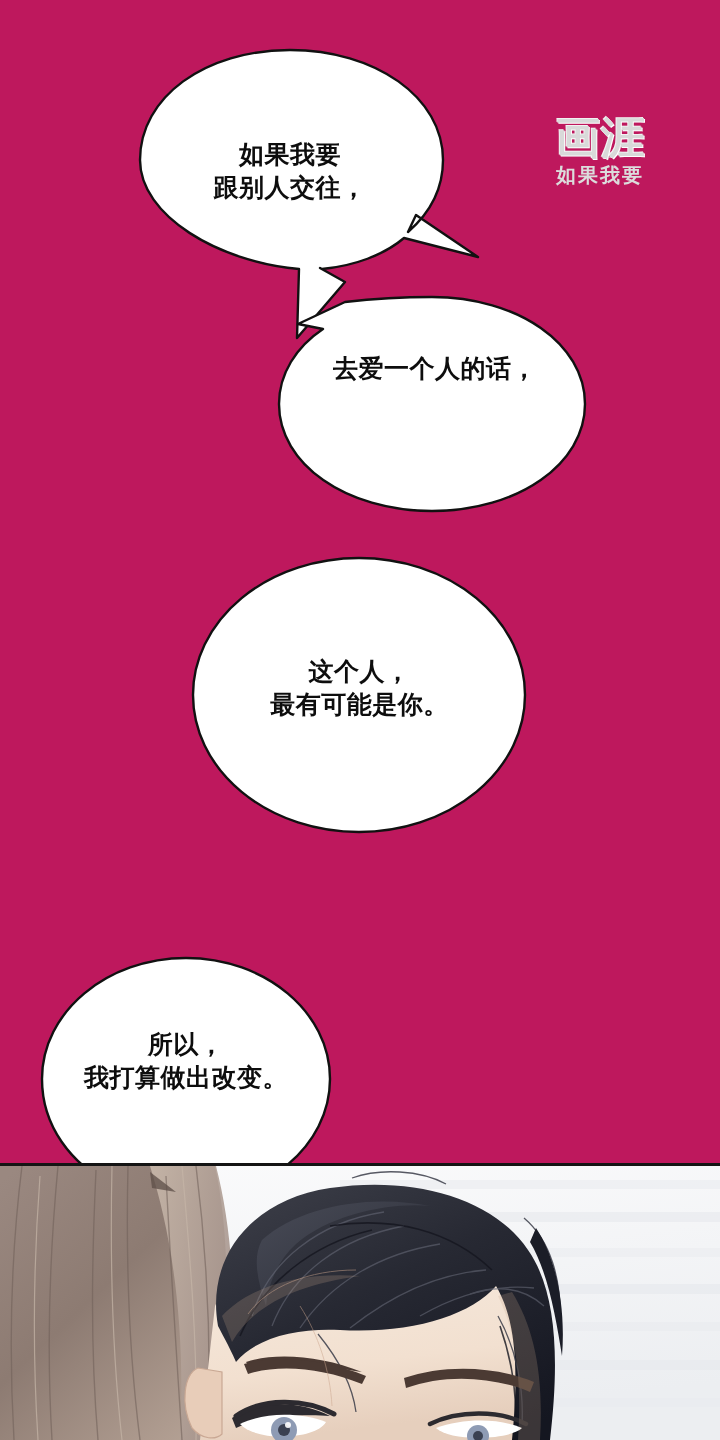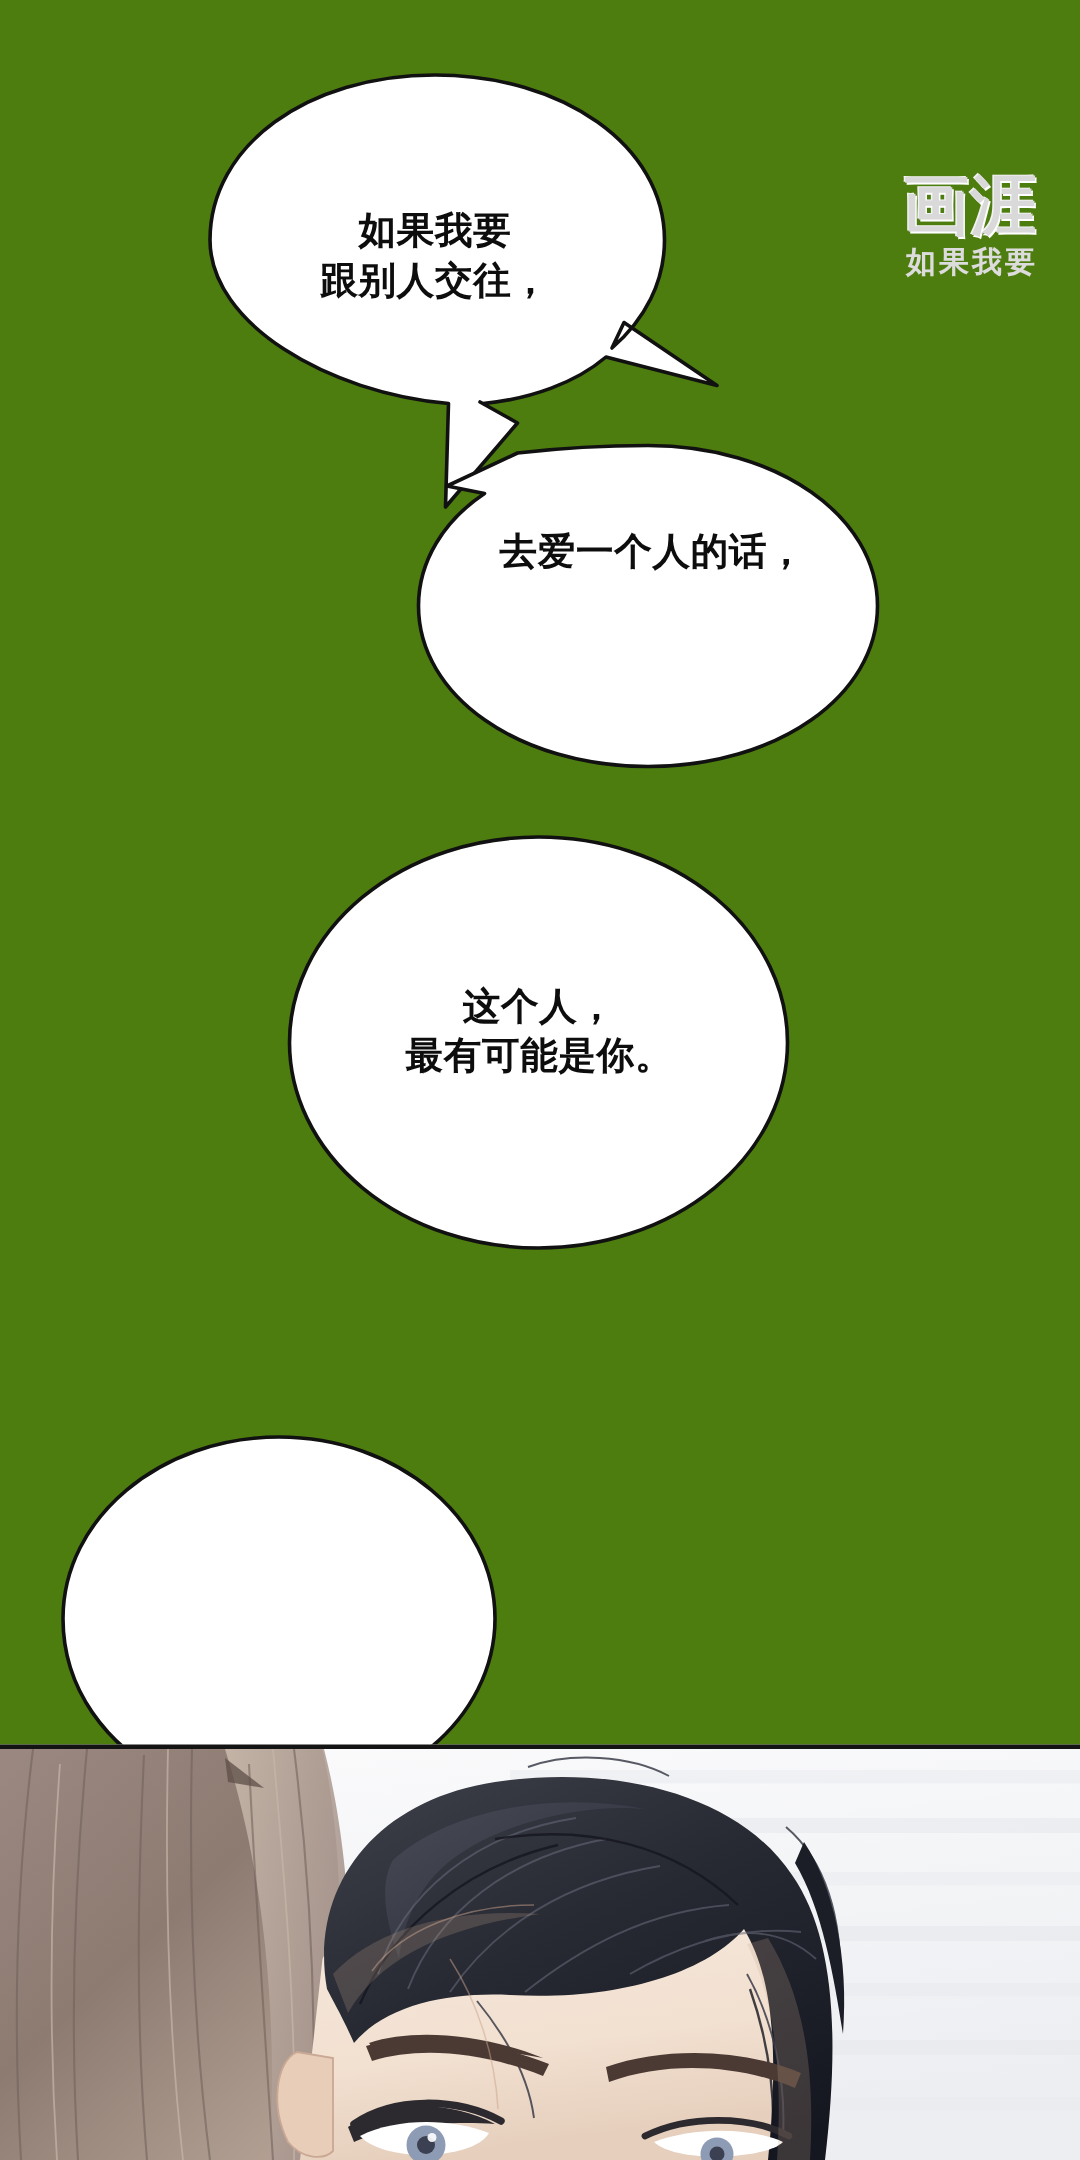"如果我要" #page { background: #4d7c0f -> #be185d }
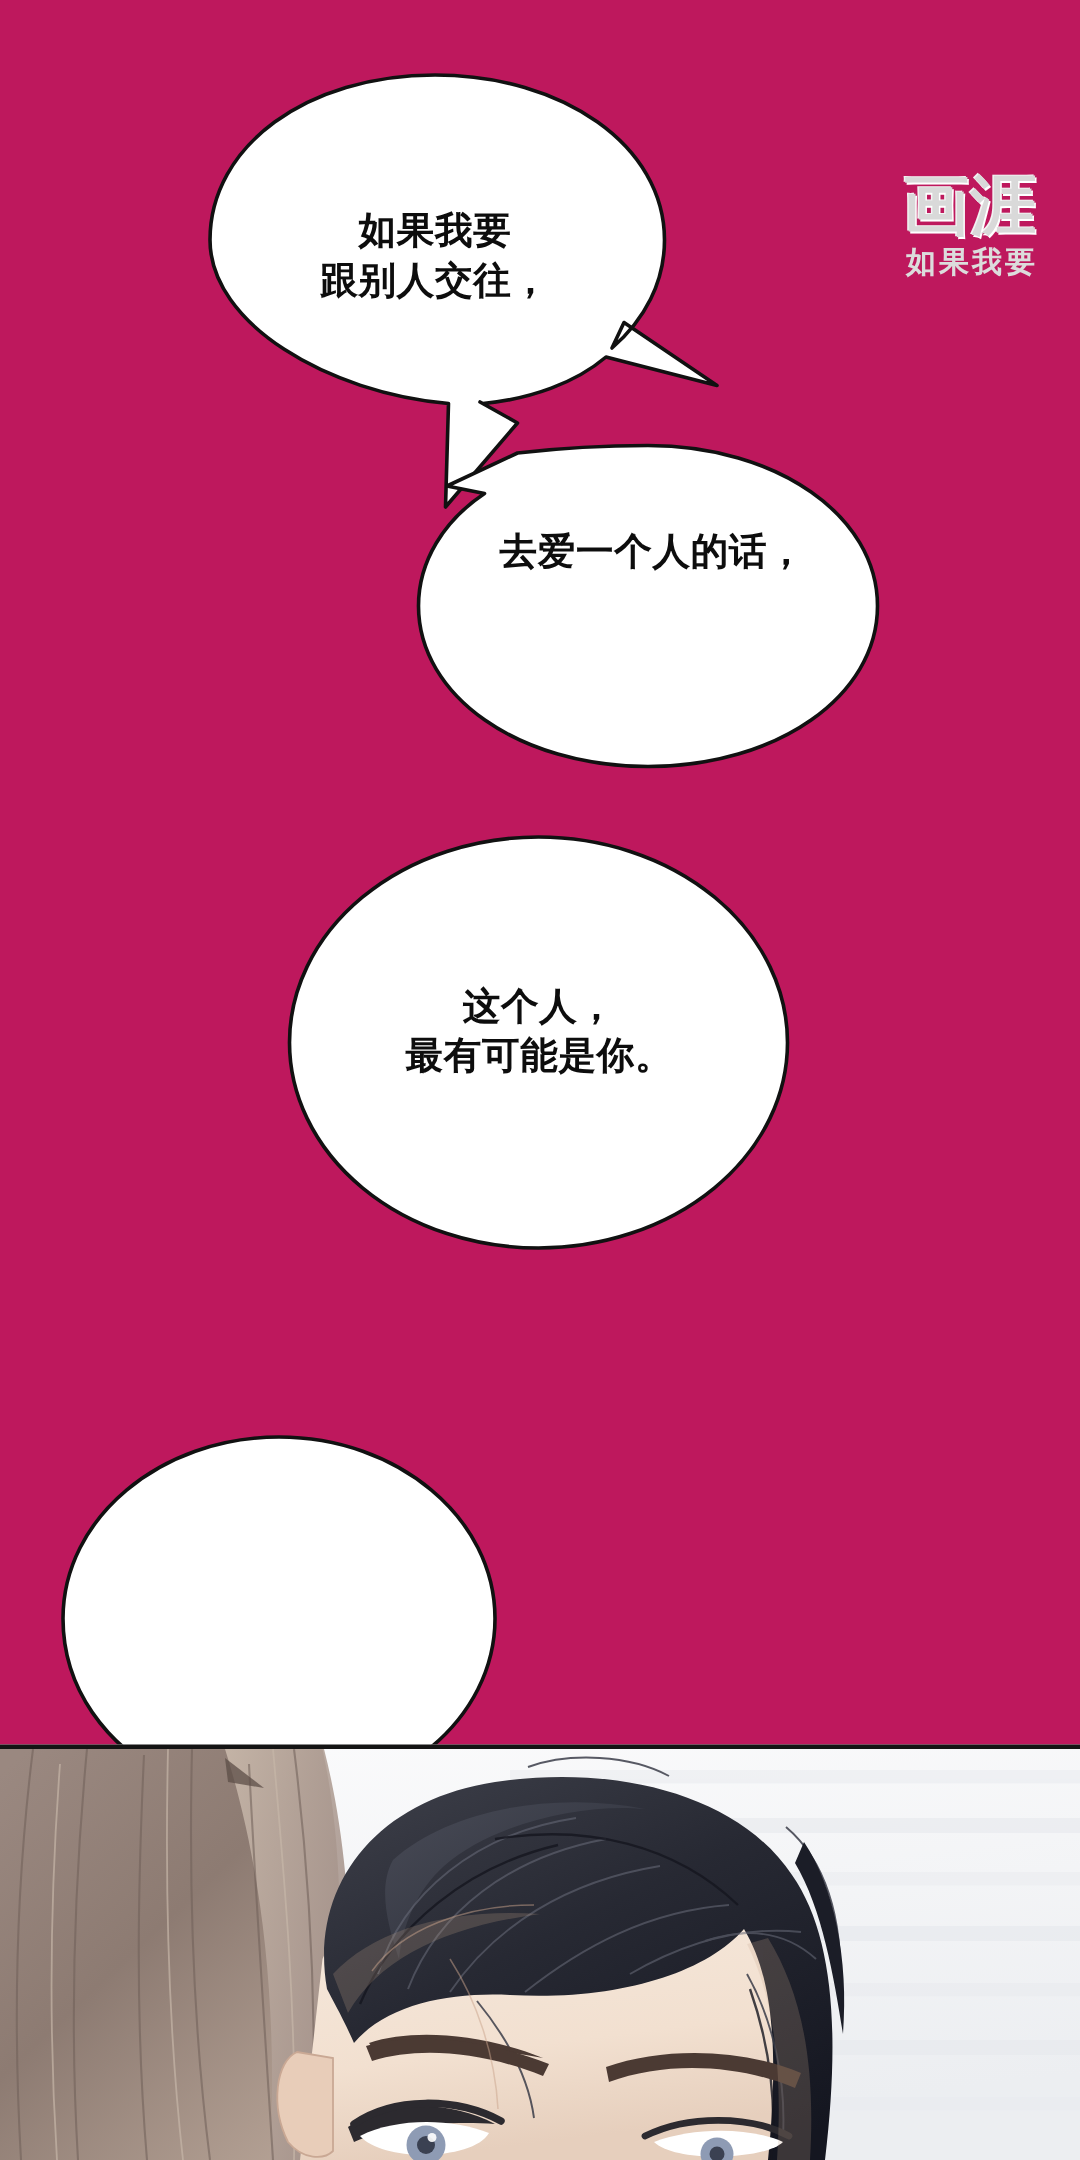"画涯" #watermark { text-align: right -> left }
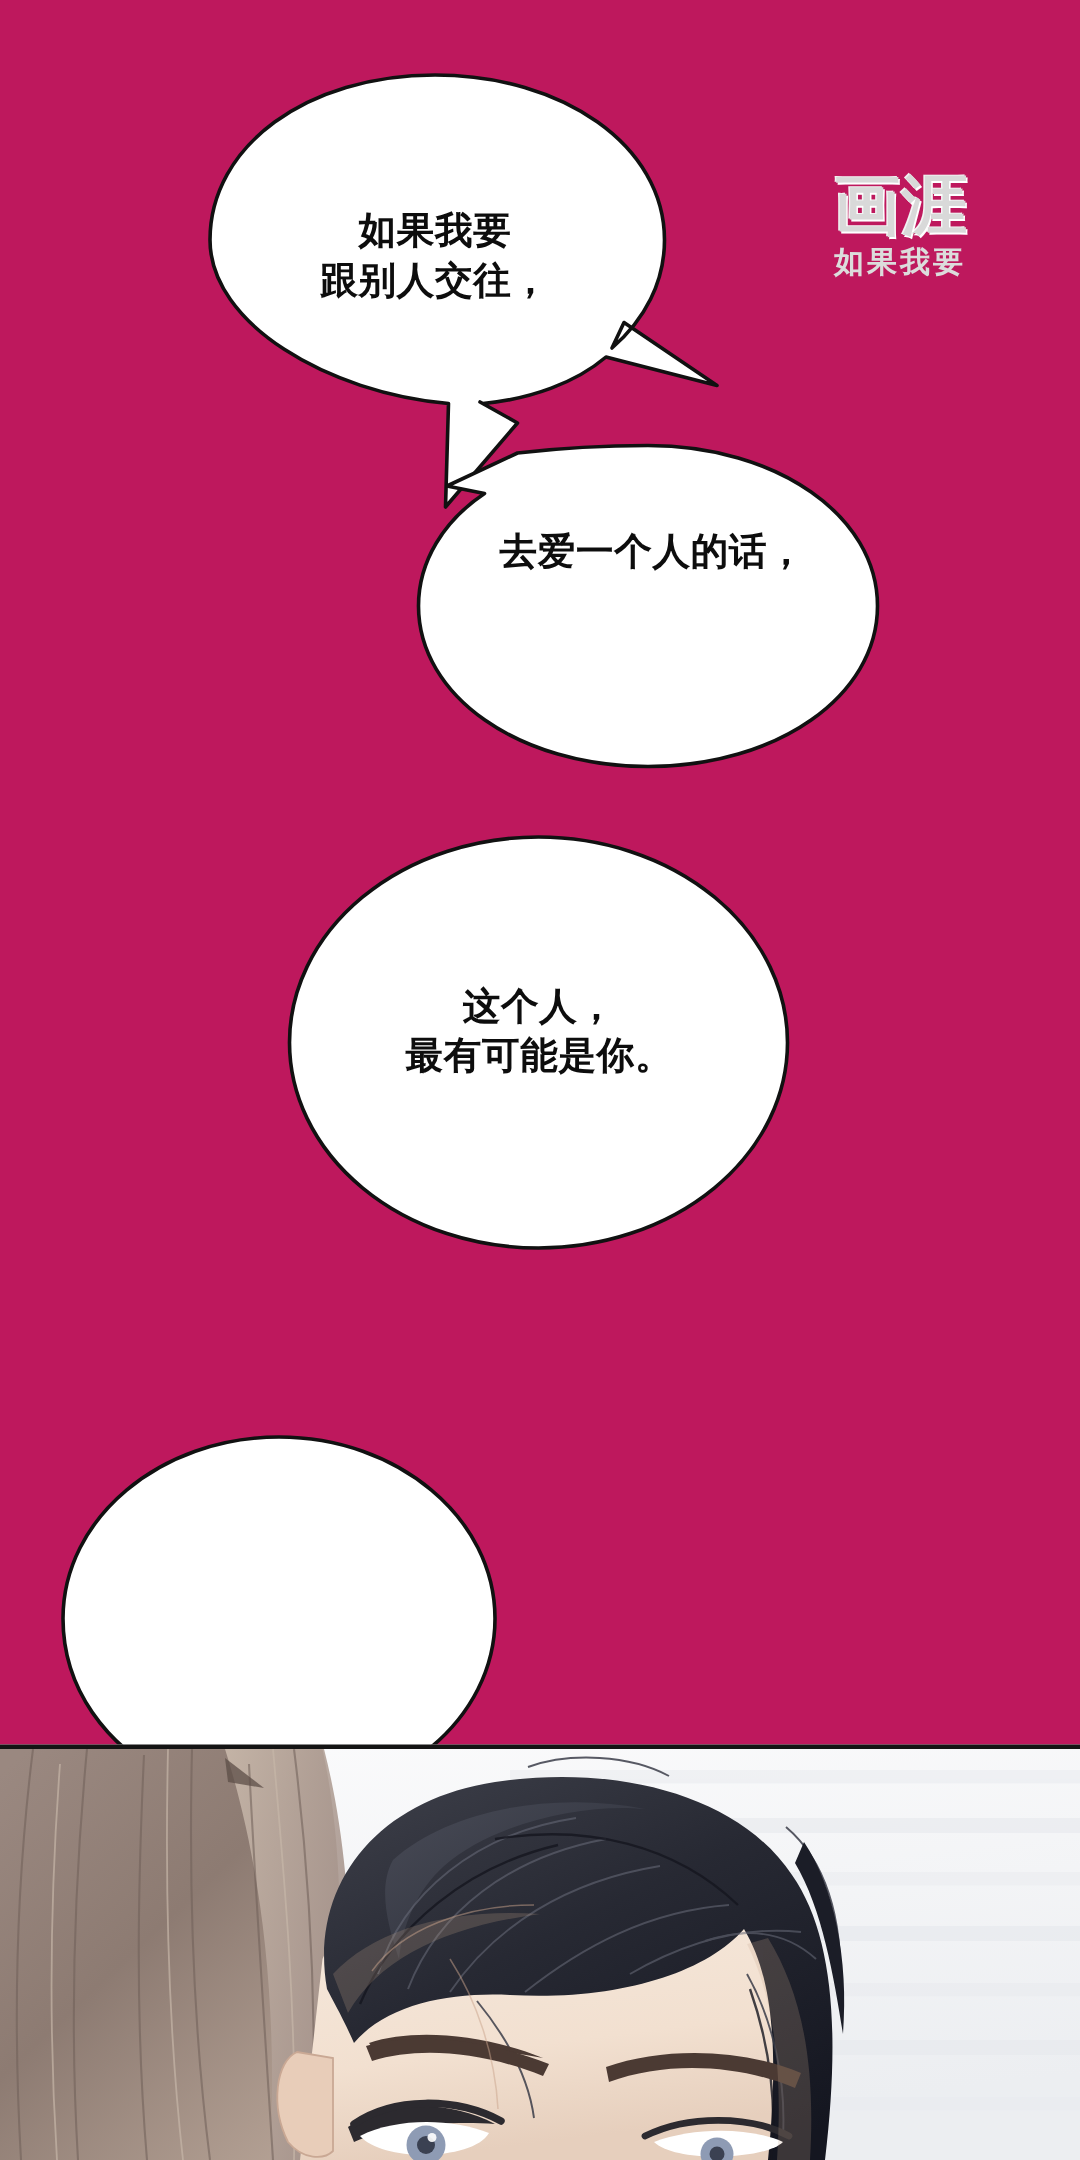"所以，" div.bubble-text { html: none -> <div>所以， 我打算做出改变。</div> }
